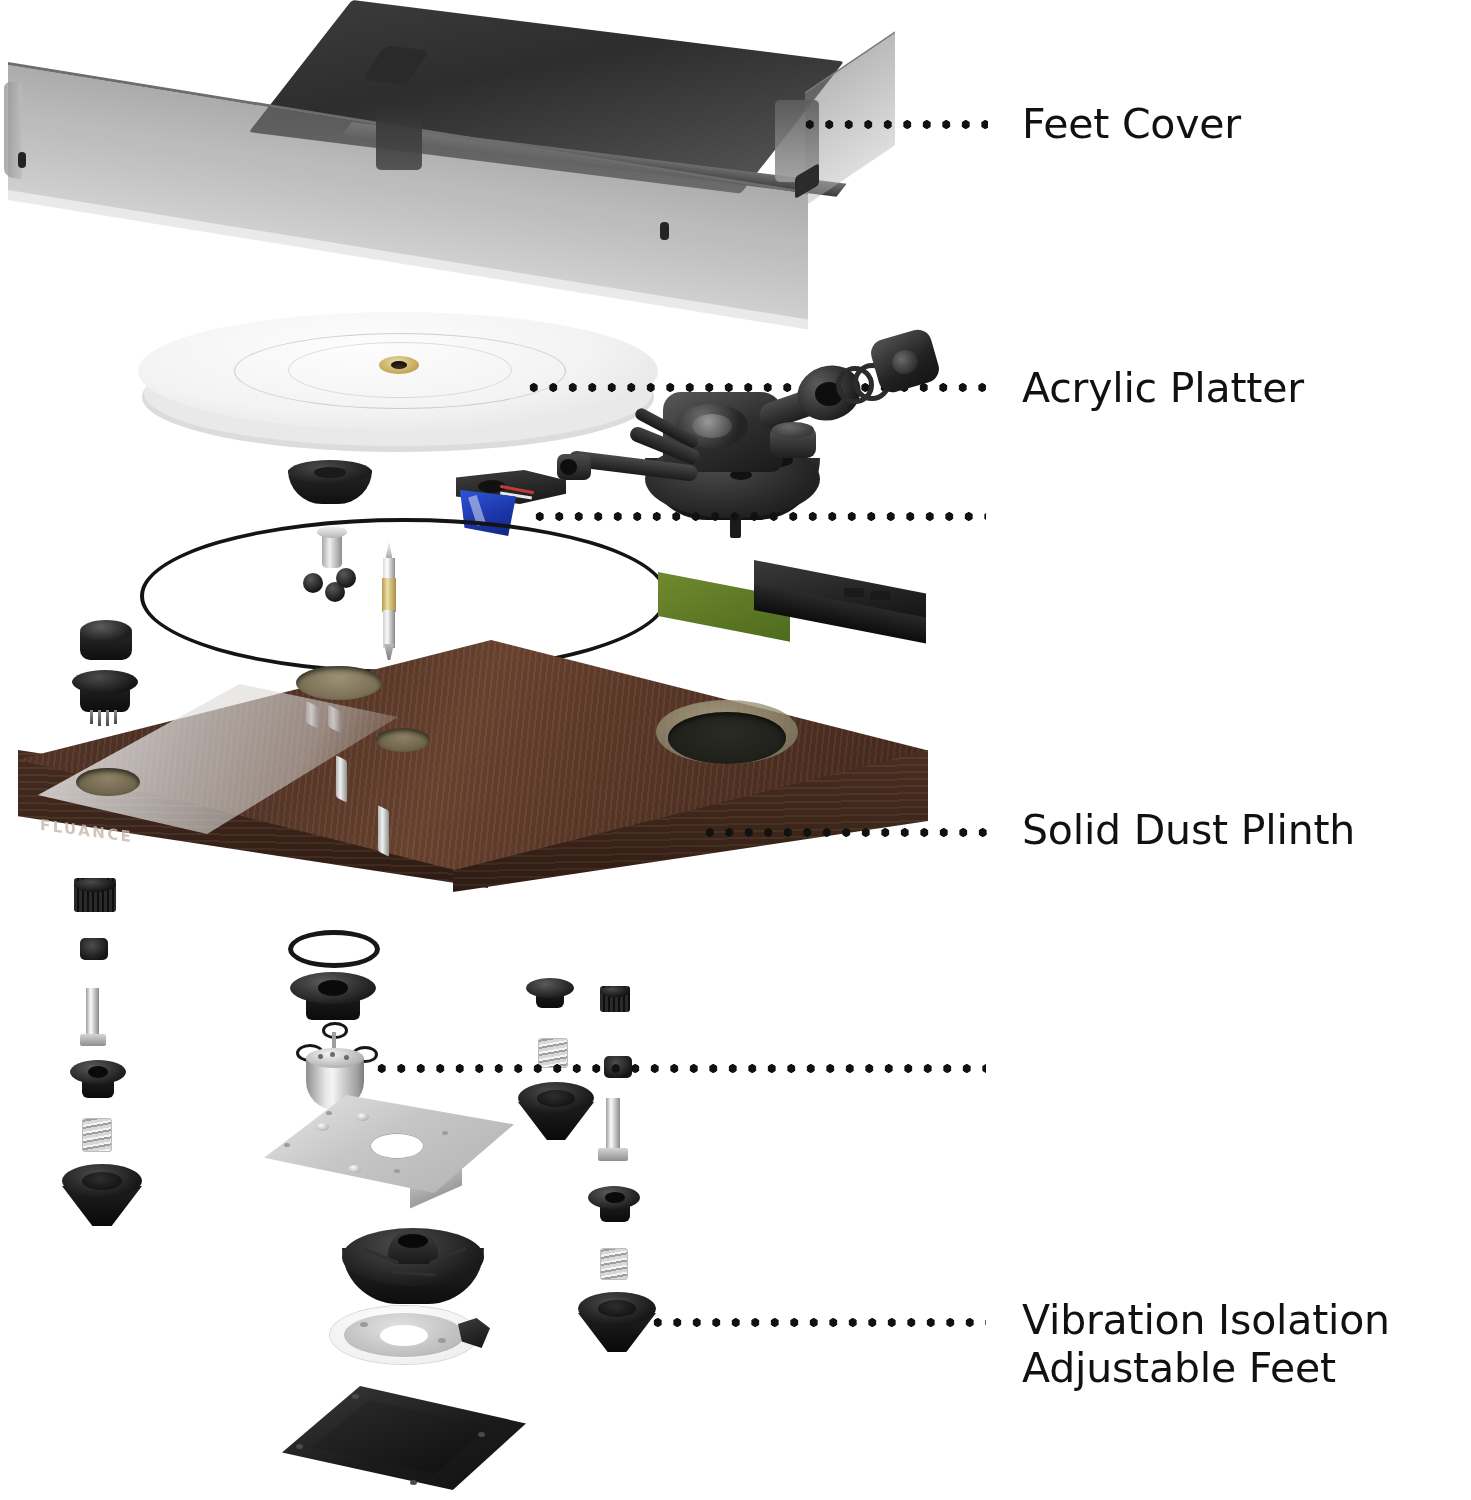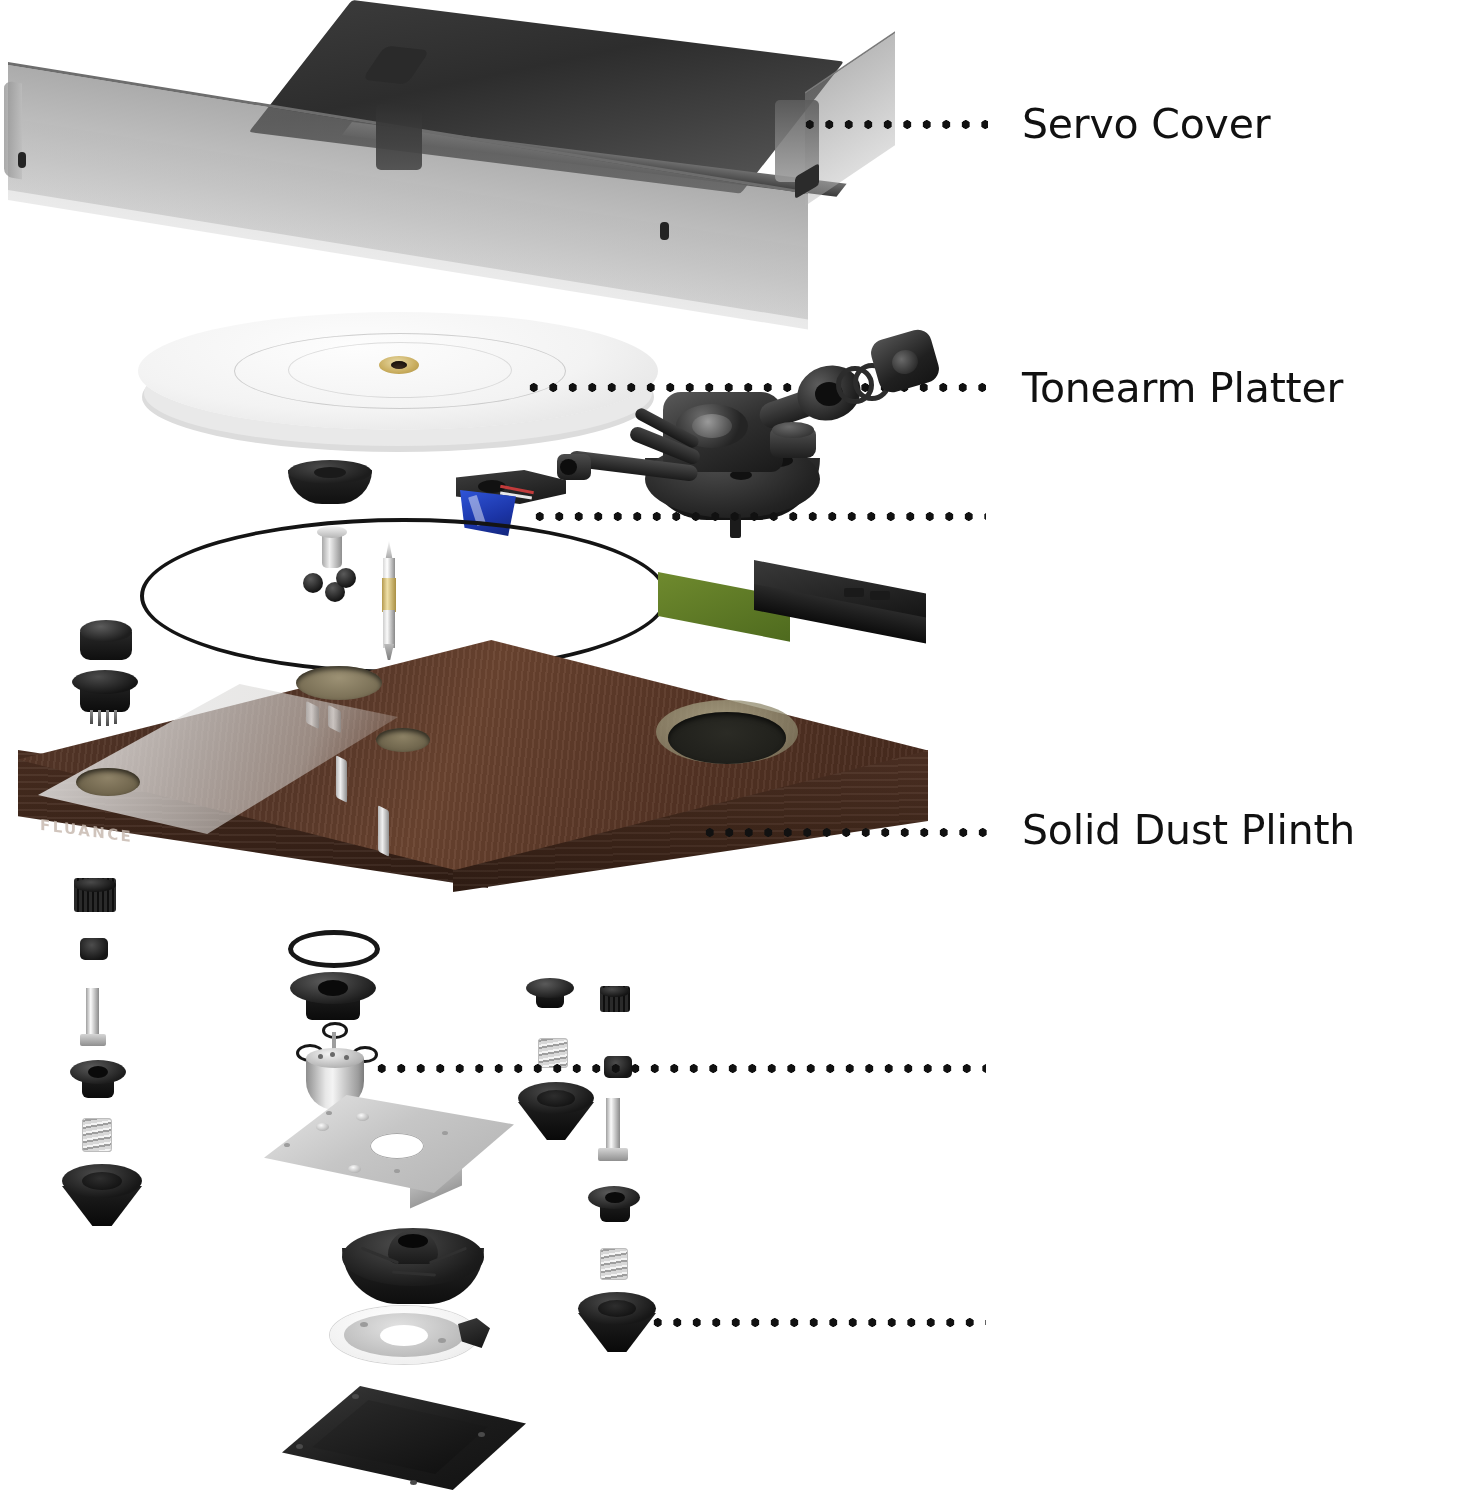"Servo Cover" div.callout { text: Servo -> Feet }
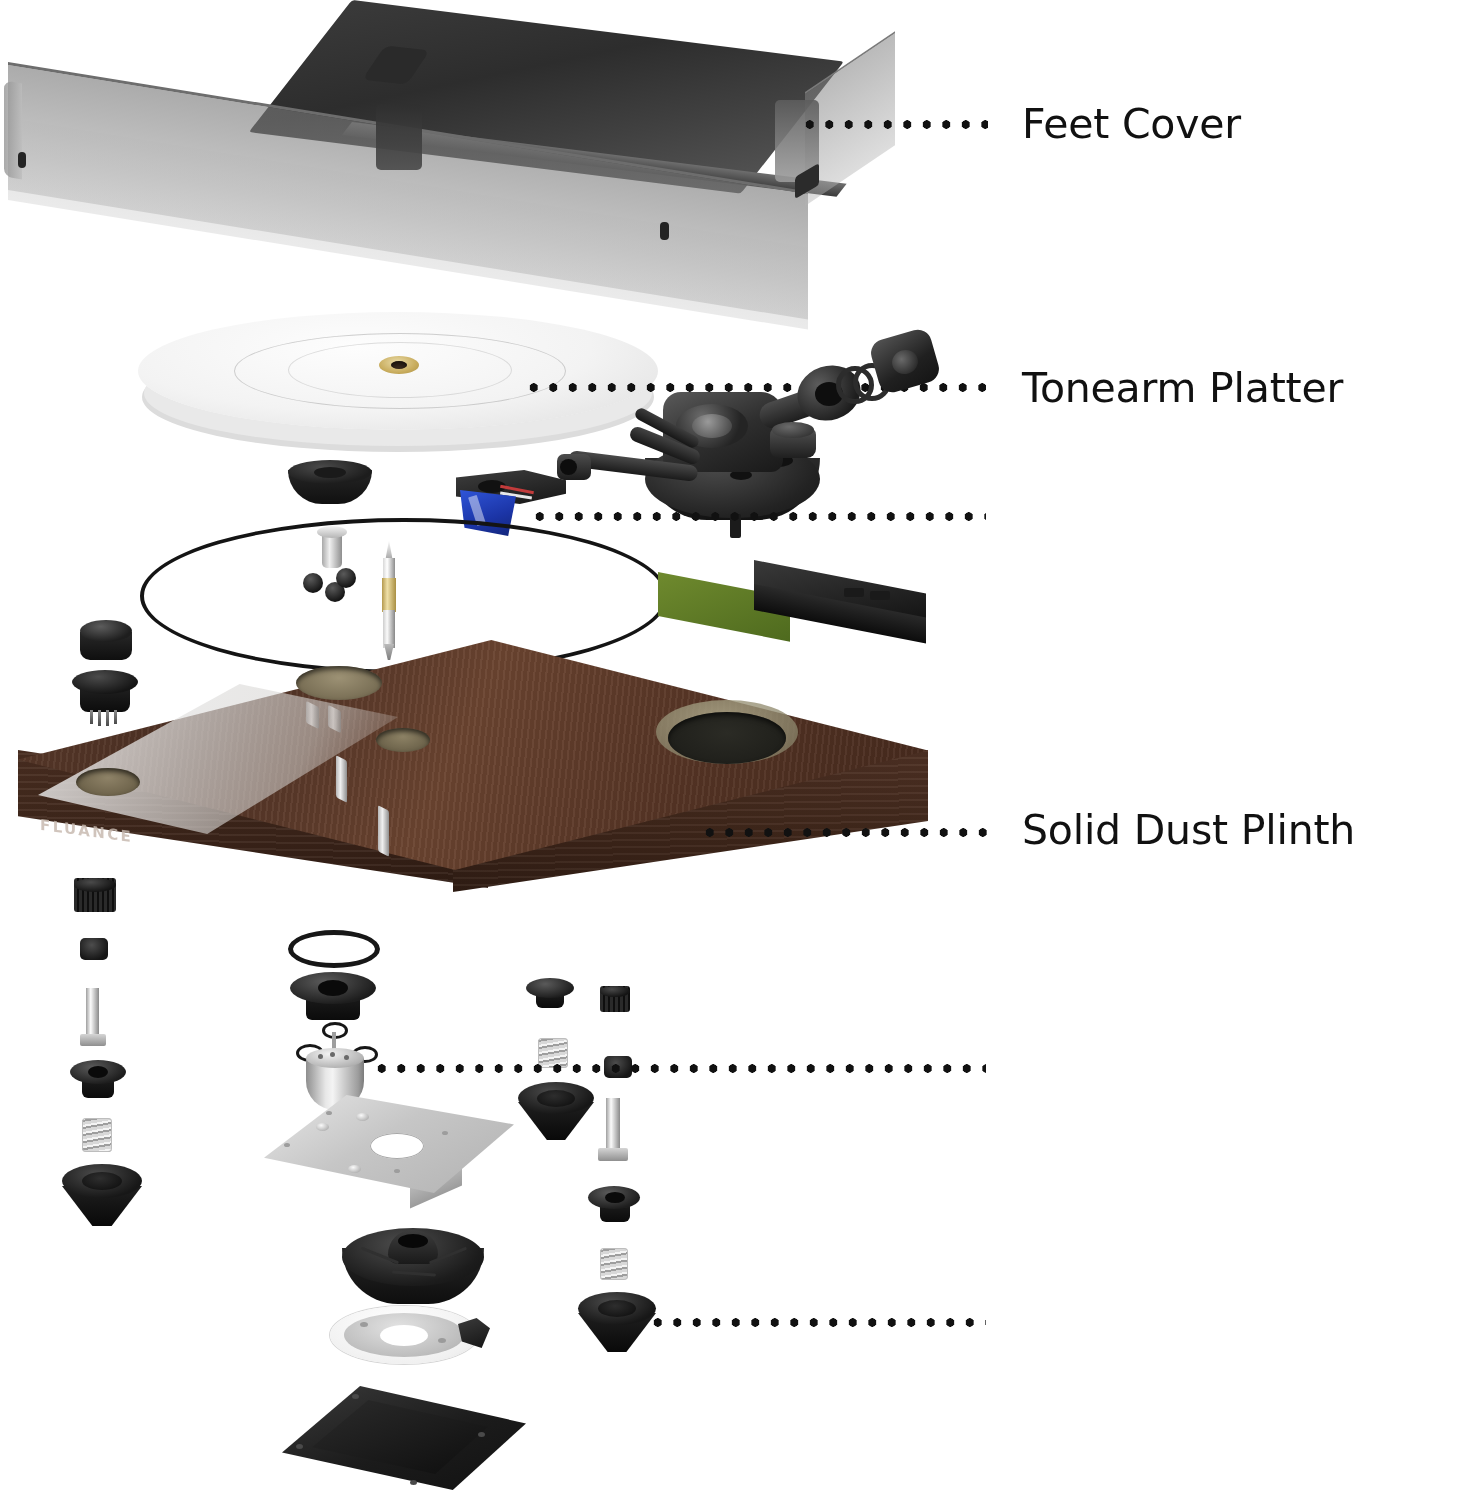"Tonearm Platter" div.callout { text: Tonearm -> Acrylic }
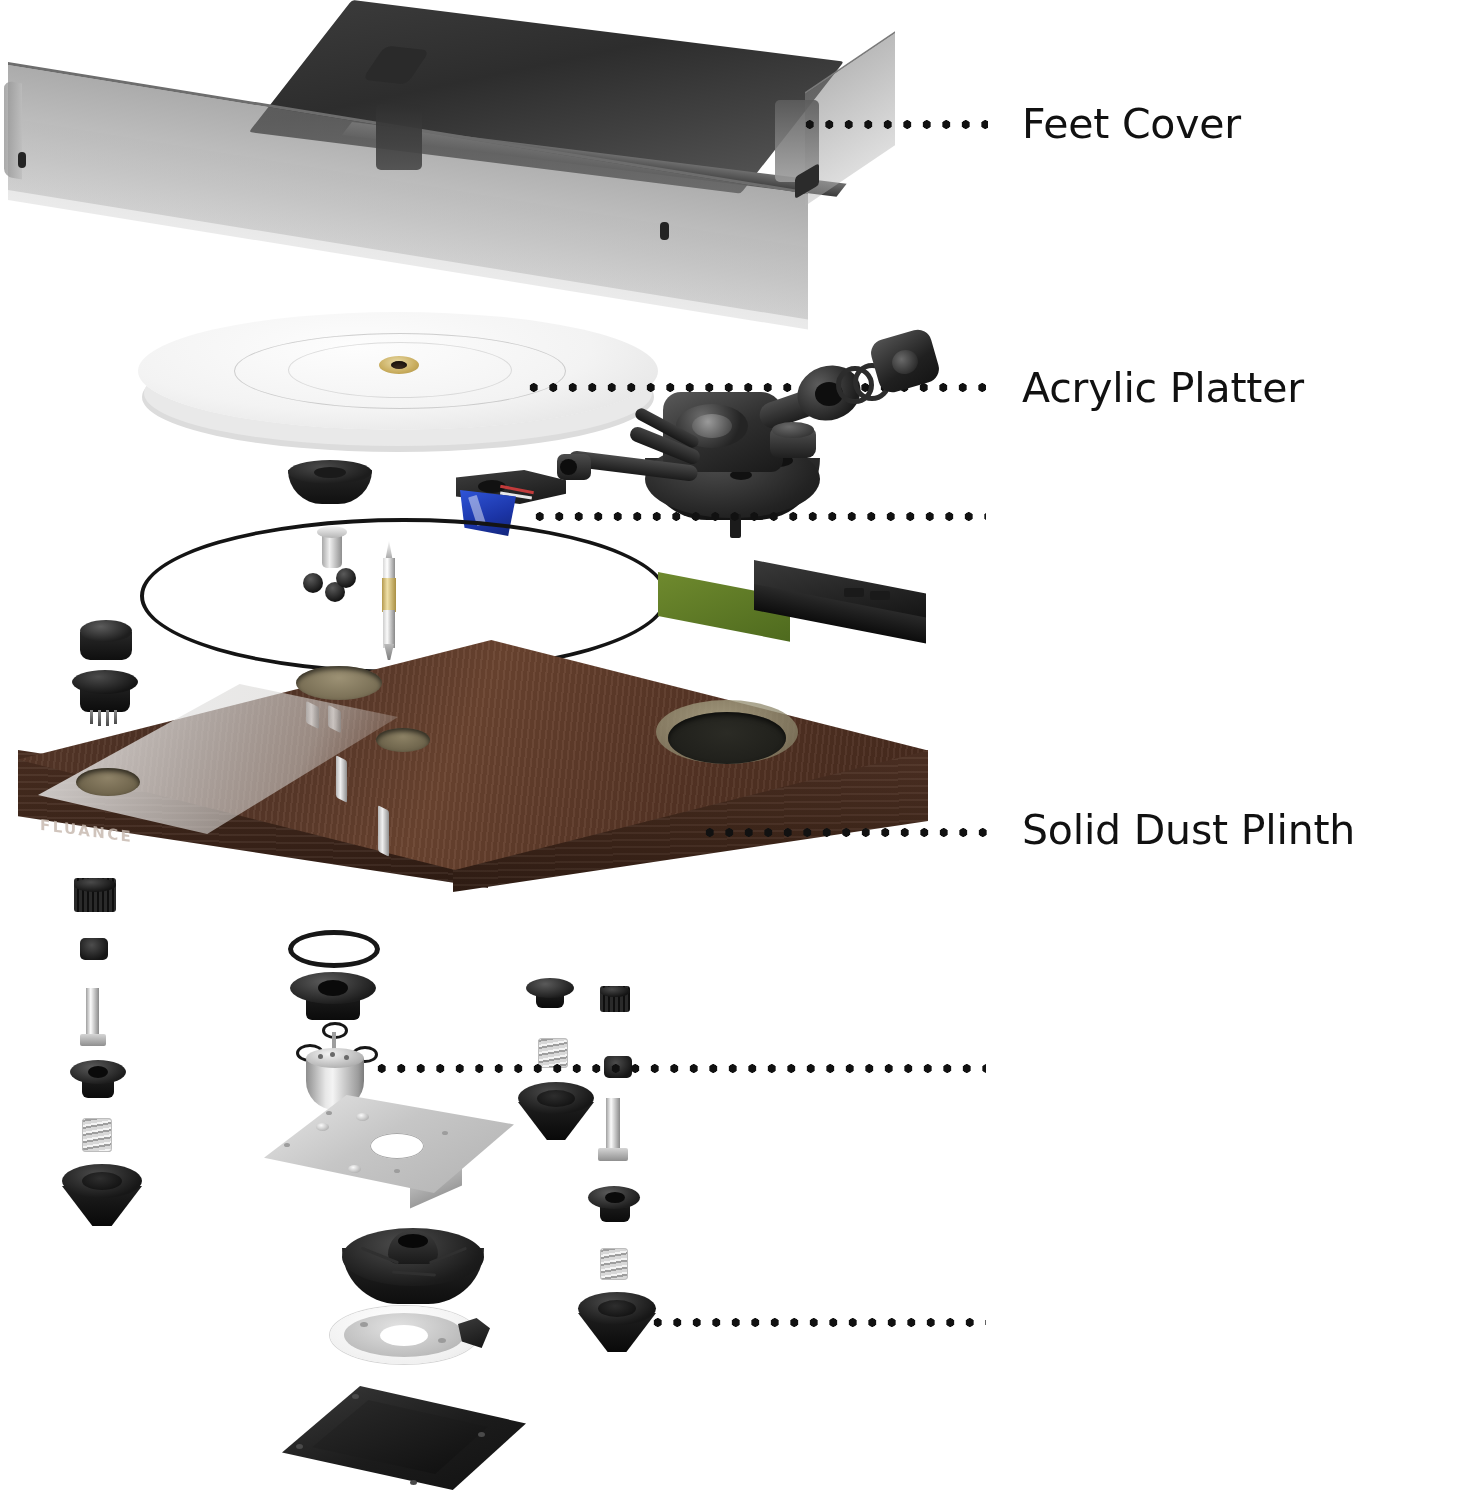"Vibration Isolation" div.callout { html: none -> <div>Vibration Isolation Adjustable Feet</div> }
